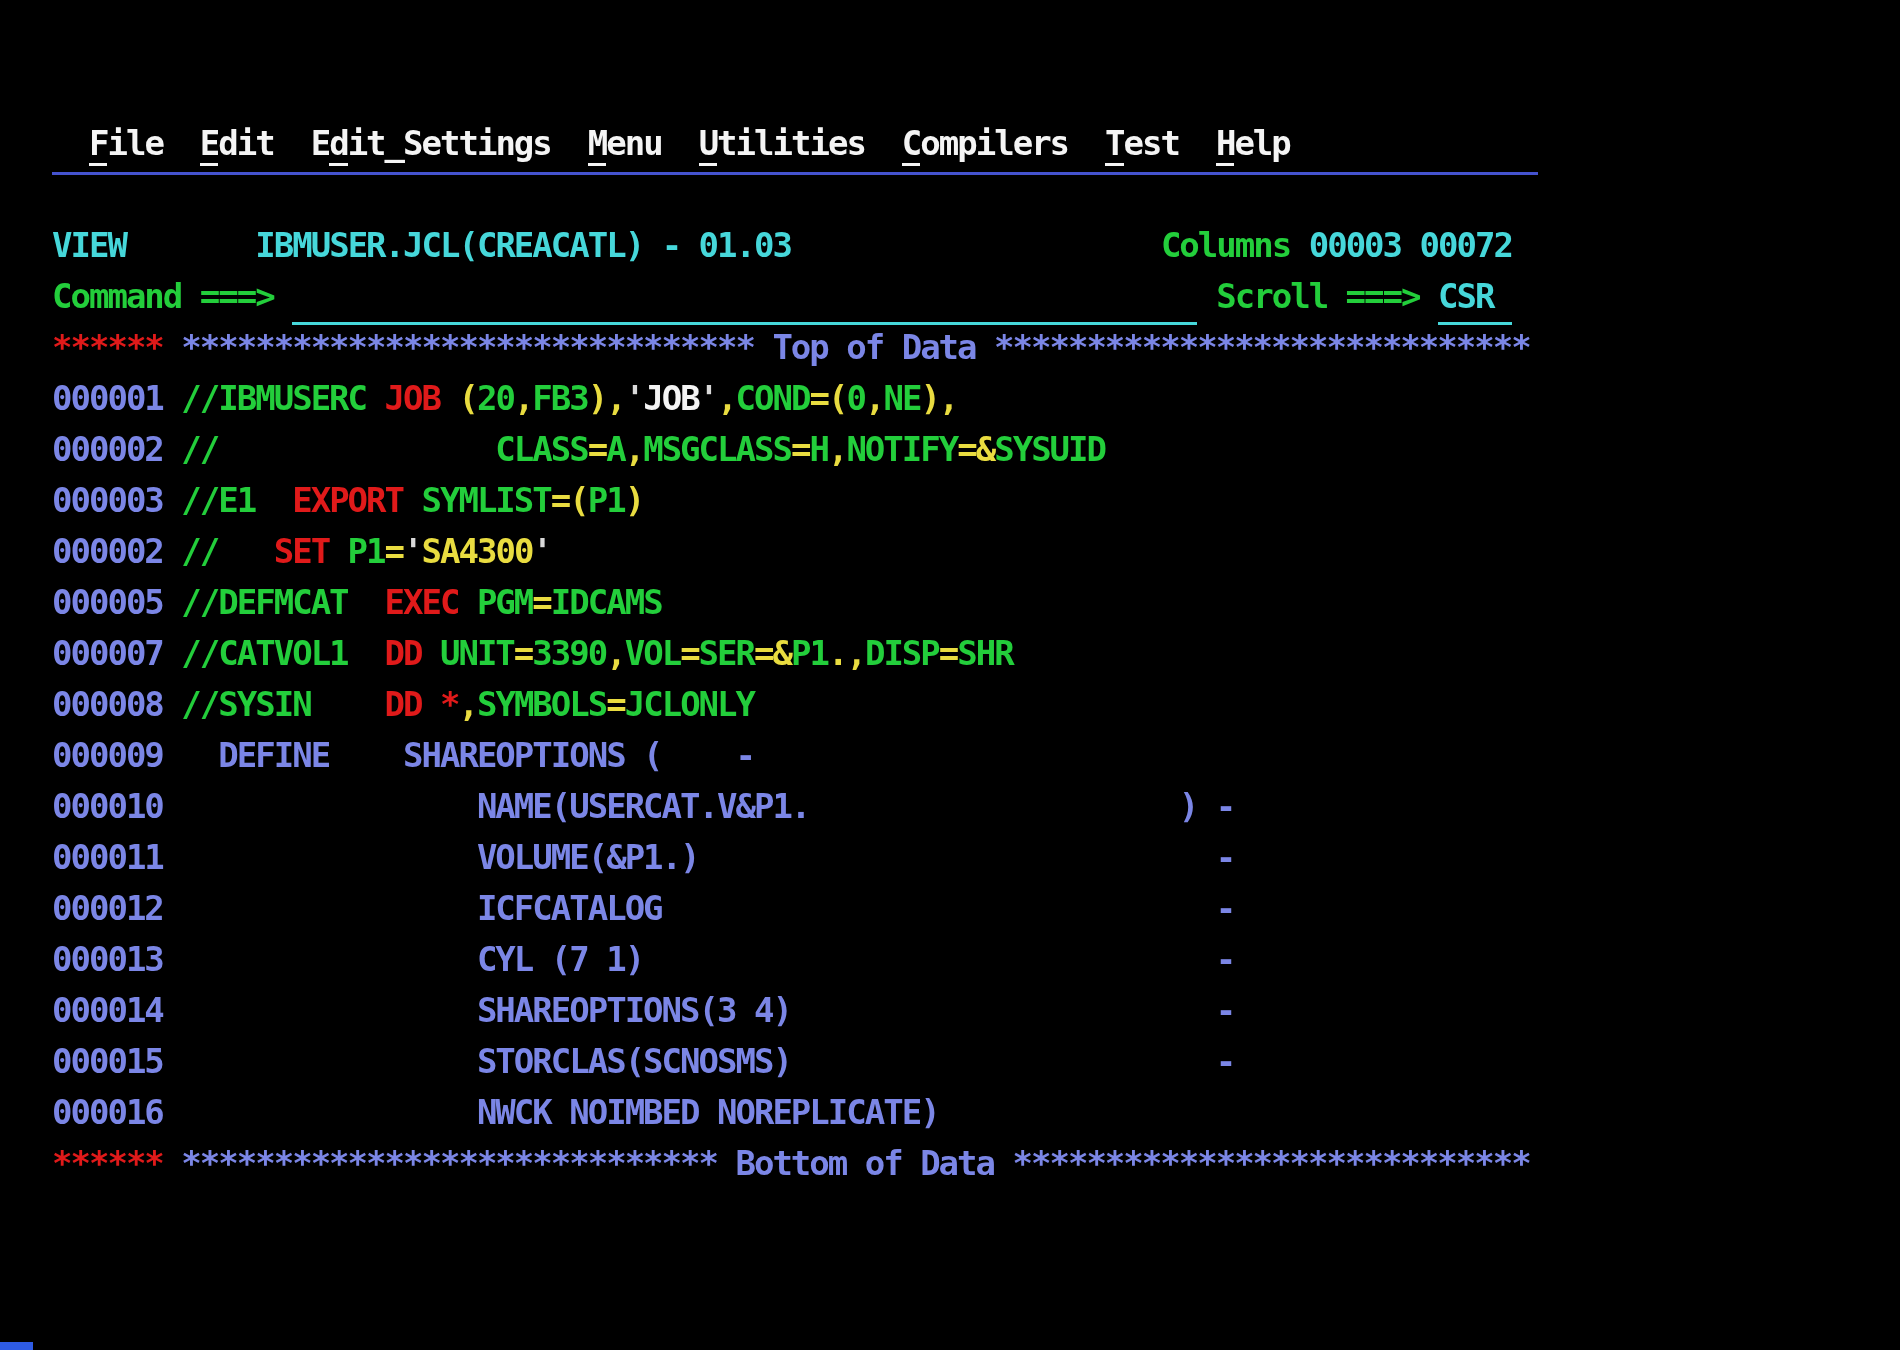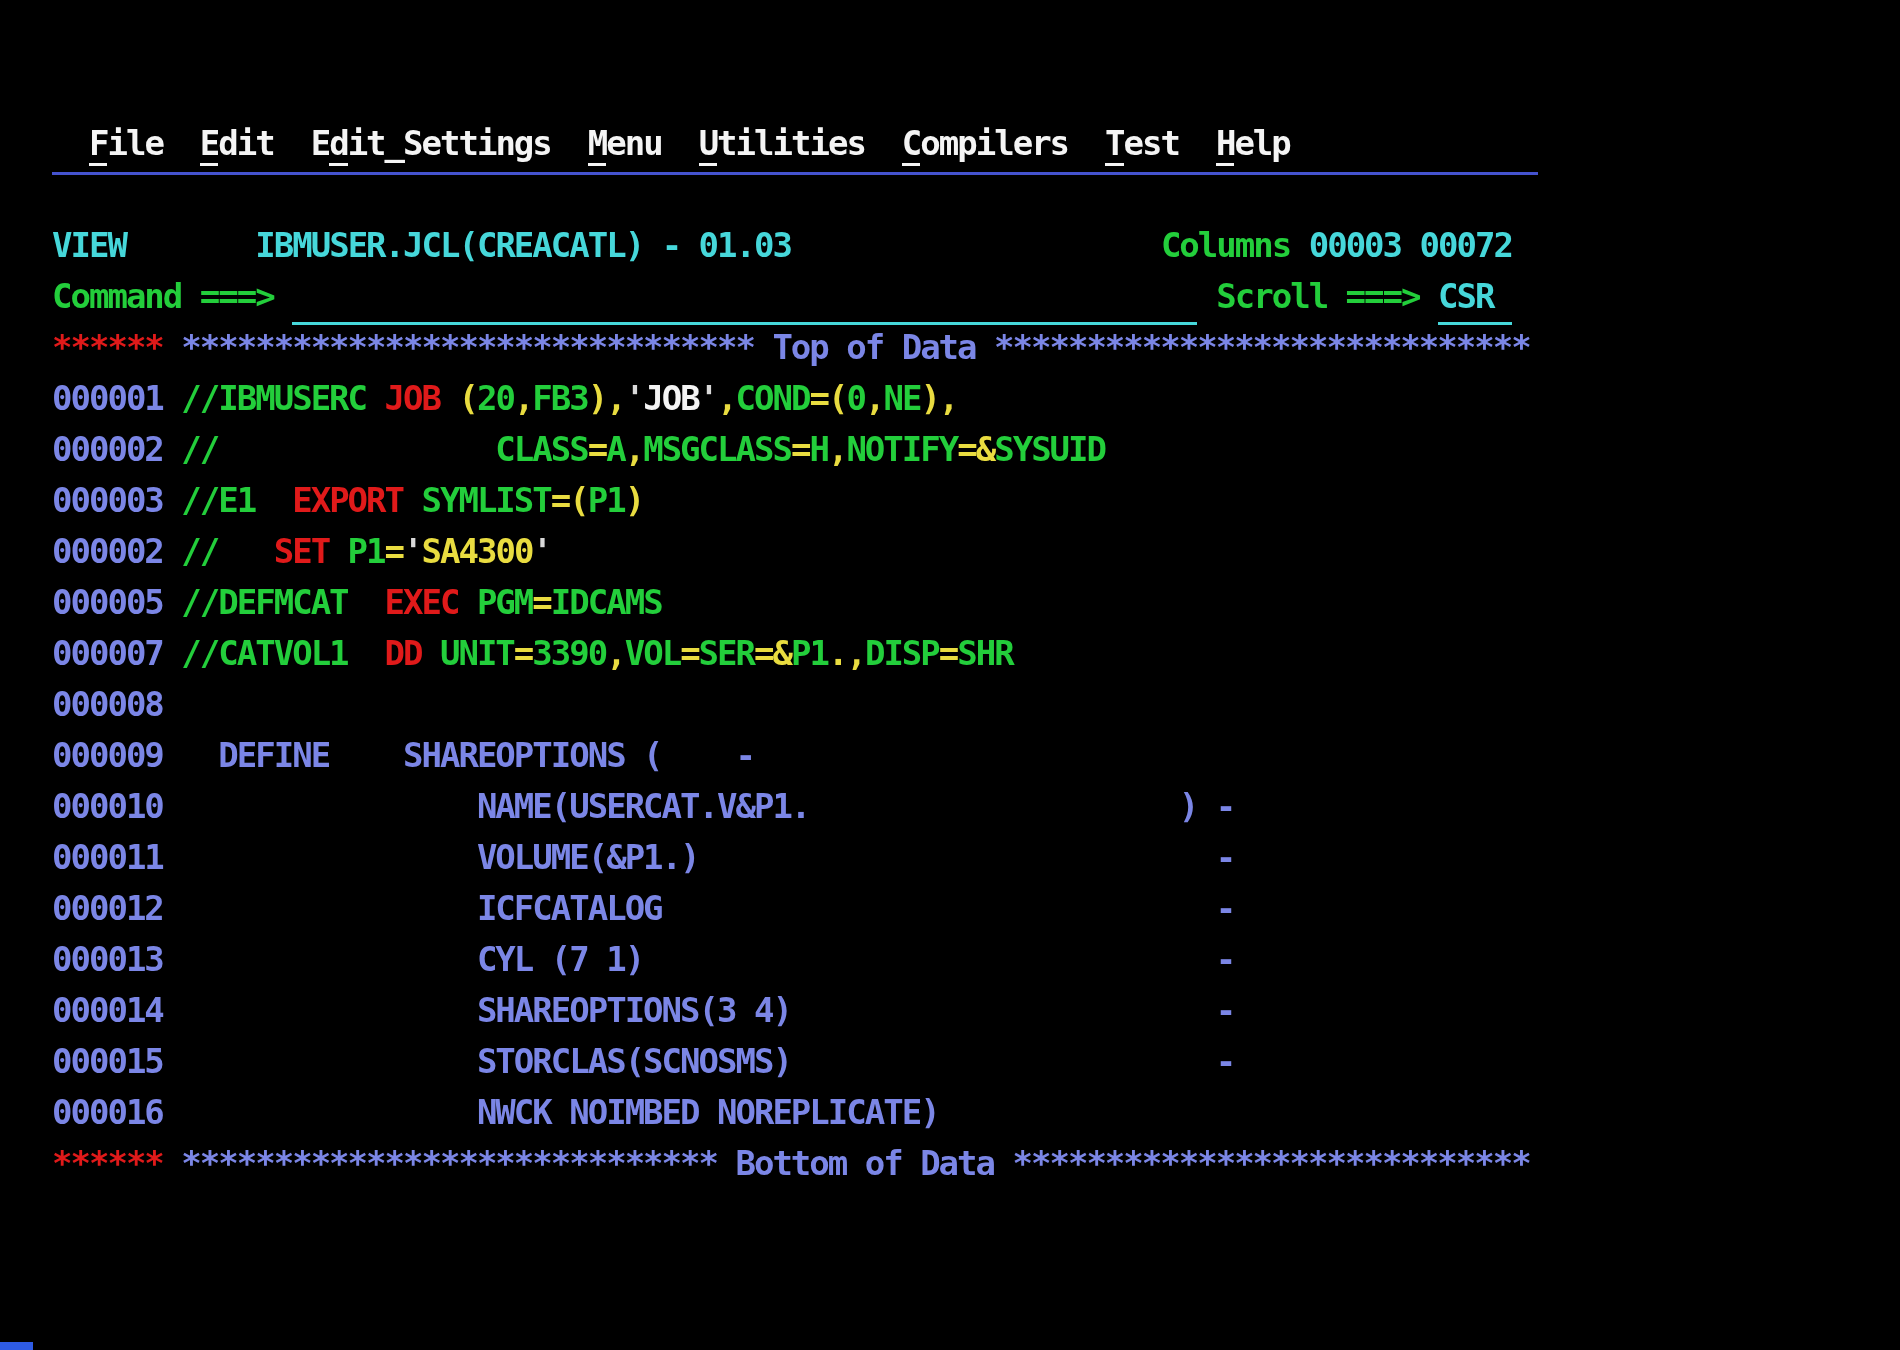"//SYSIN DD *,SYMBOLS=JCLONLY" span.abs { html: none -> <span><span>//SYSIN </span><span>DD</span><span> </span><span>*</span><span>,</span><span>SYMBOLS</span><span>=</span><span>JCLONLY</span></span> }
